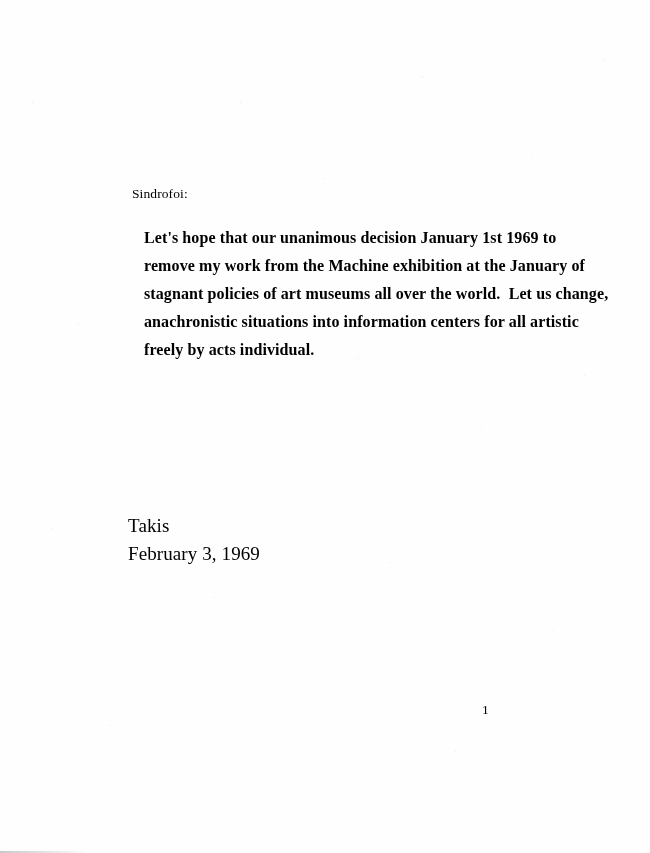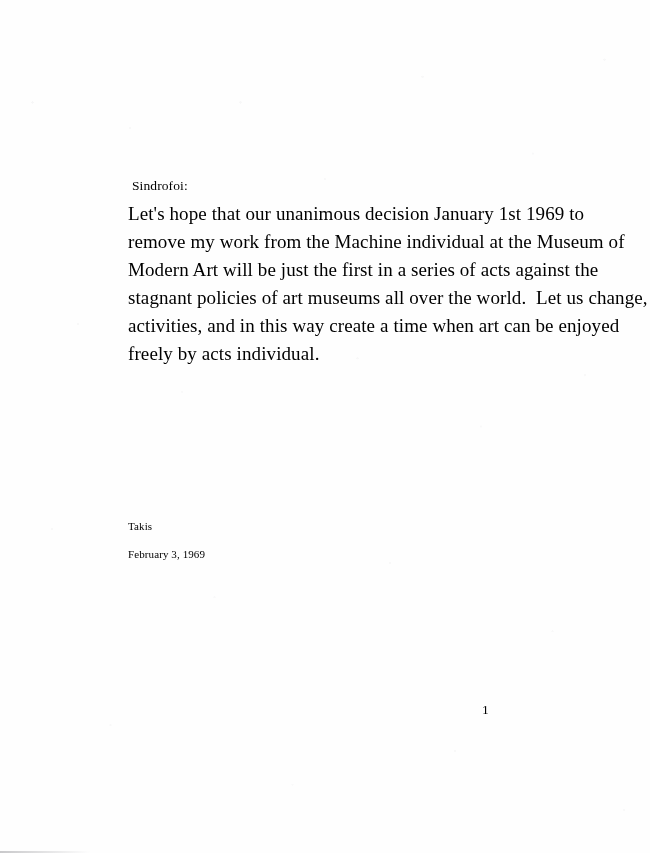"Sindrofoi:" .salutation { margin: 0 0 0 4px -> 8px 0 0 4px }
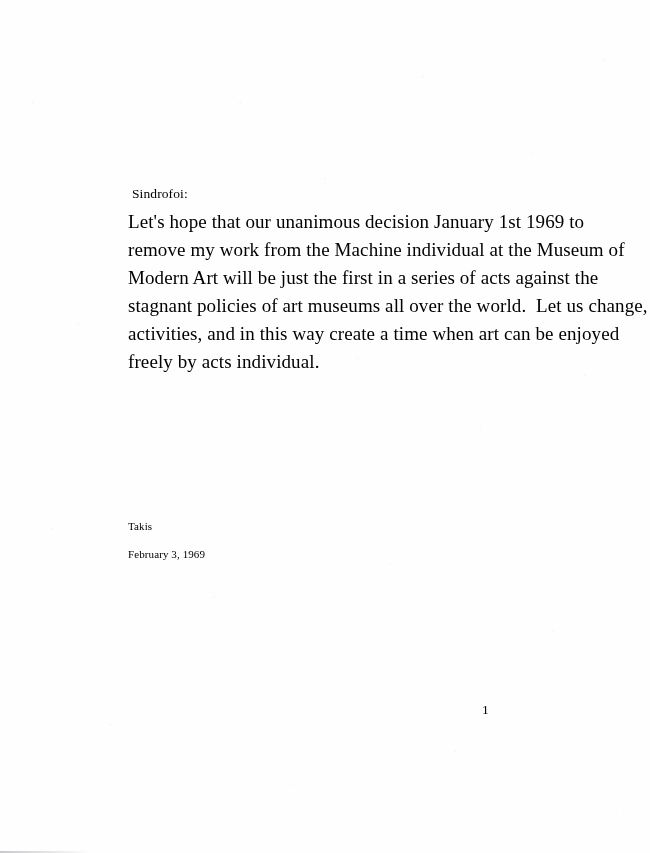"Let's hope that our unanimous" .para { font-size: 19px -> 16px; font-weight: none -> bold; margin: 0 -> 16px }
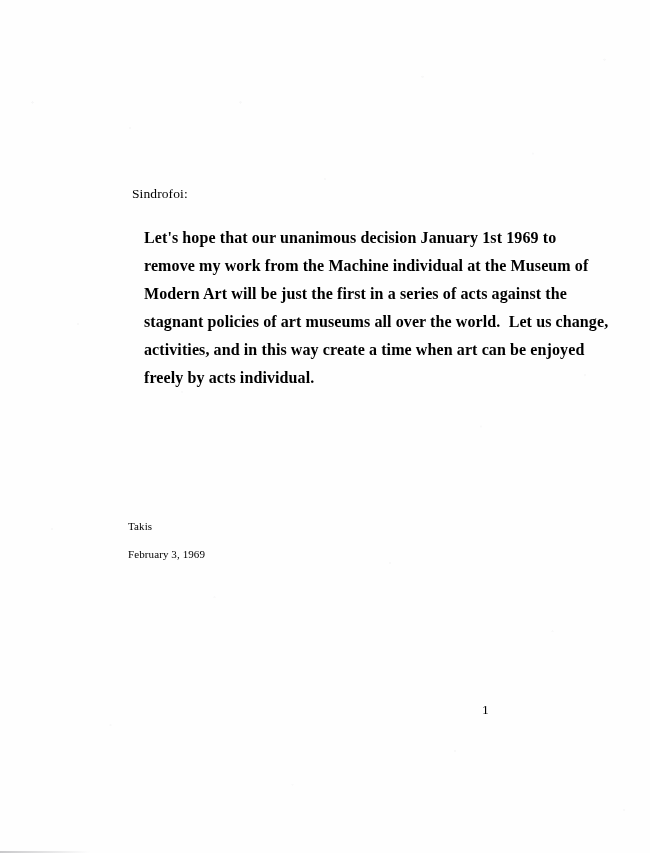"remove my work from the" span.tline { text: individual at the Museum -> exhibition at the January }
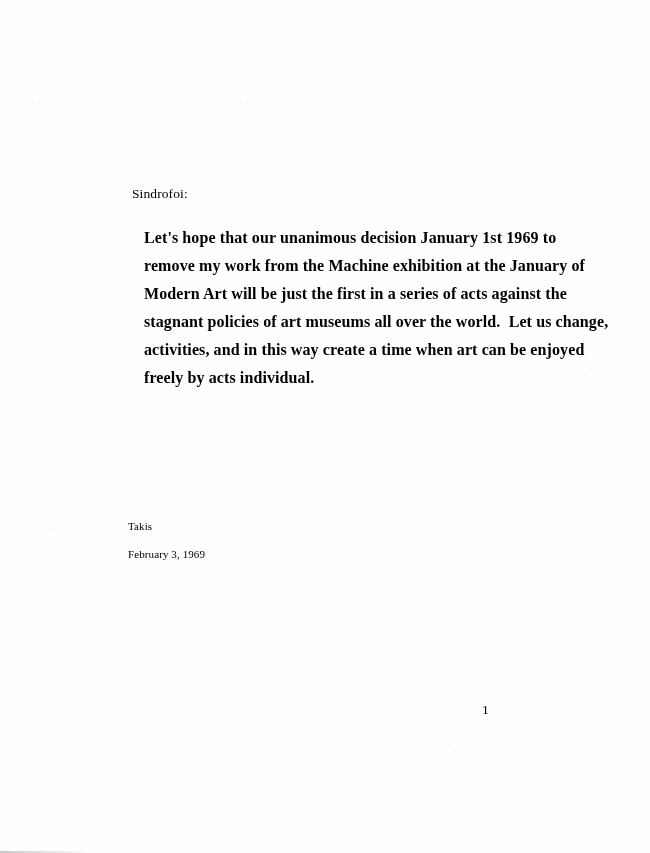"Modern Art will be just" span.tline { html: <span>Modern Art will be just the first in a series of acts against the</span> -> none }
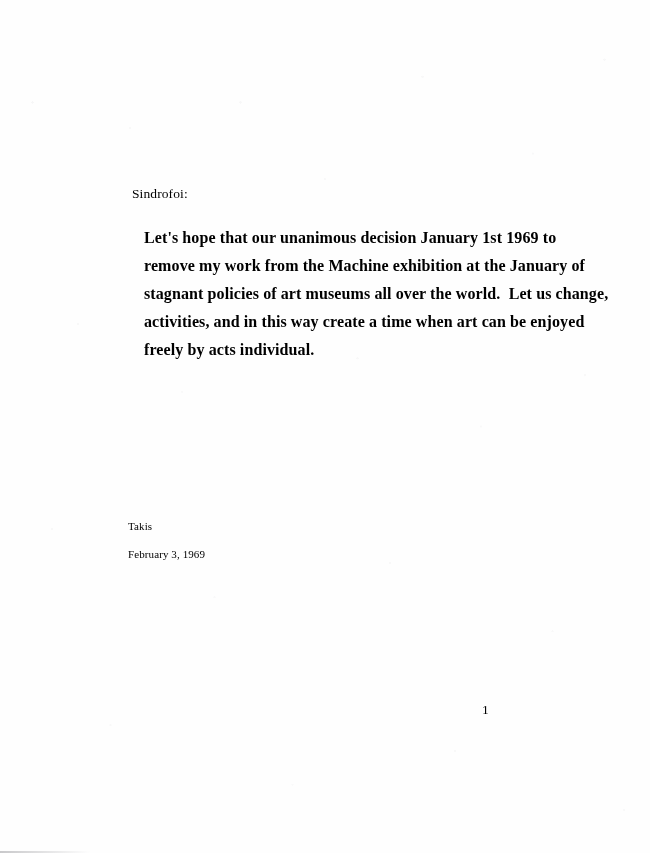"anachronistic situations into" span.tline { html: none -> <span>anachronistic situations into information centers for all artistic</span> }
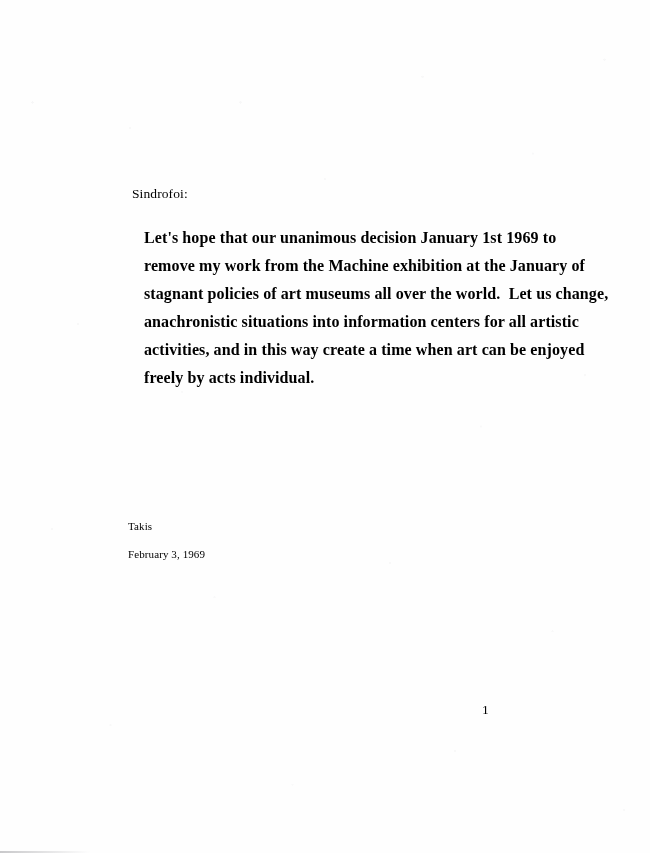"activities, and in this way" span.tline { html: <span>activities, and in this way create a time when art can be enjoyed</span> -> none }
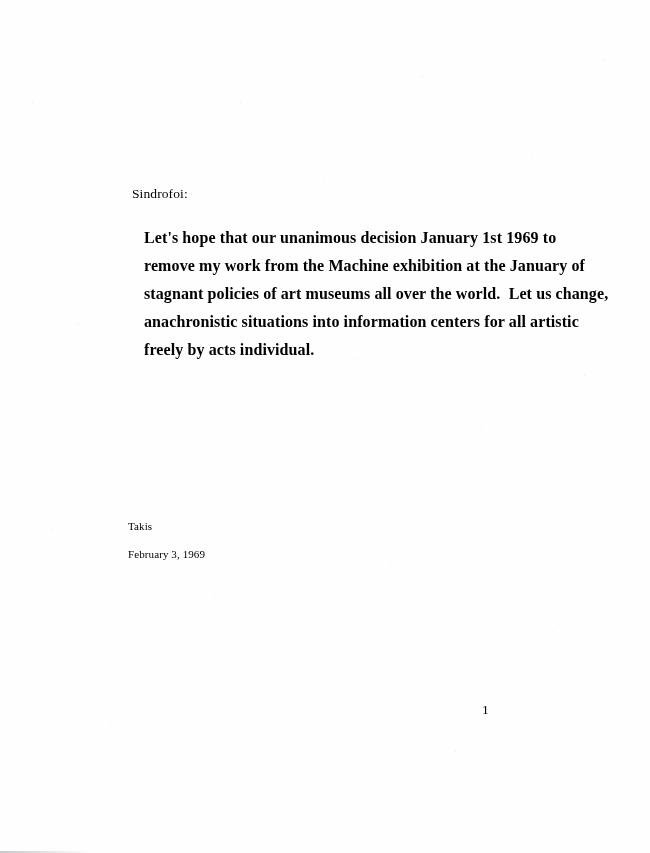"Takis" .signature-block .sline { font-size: 11px -> 19px }
